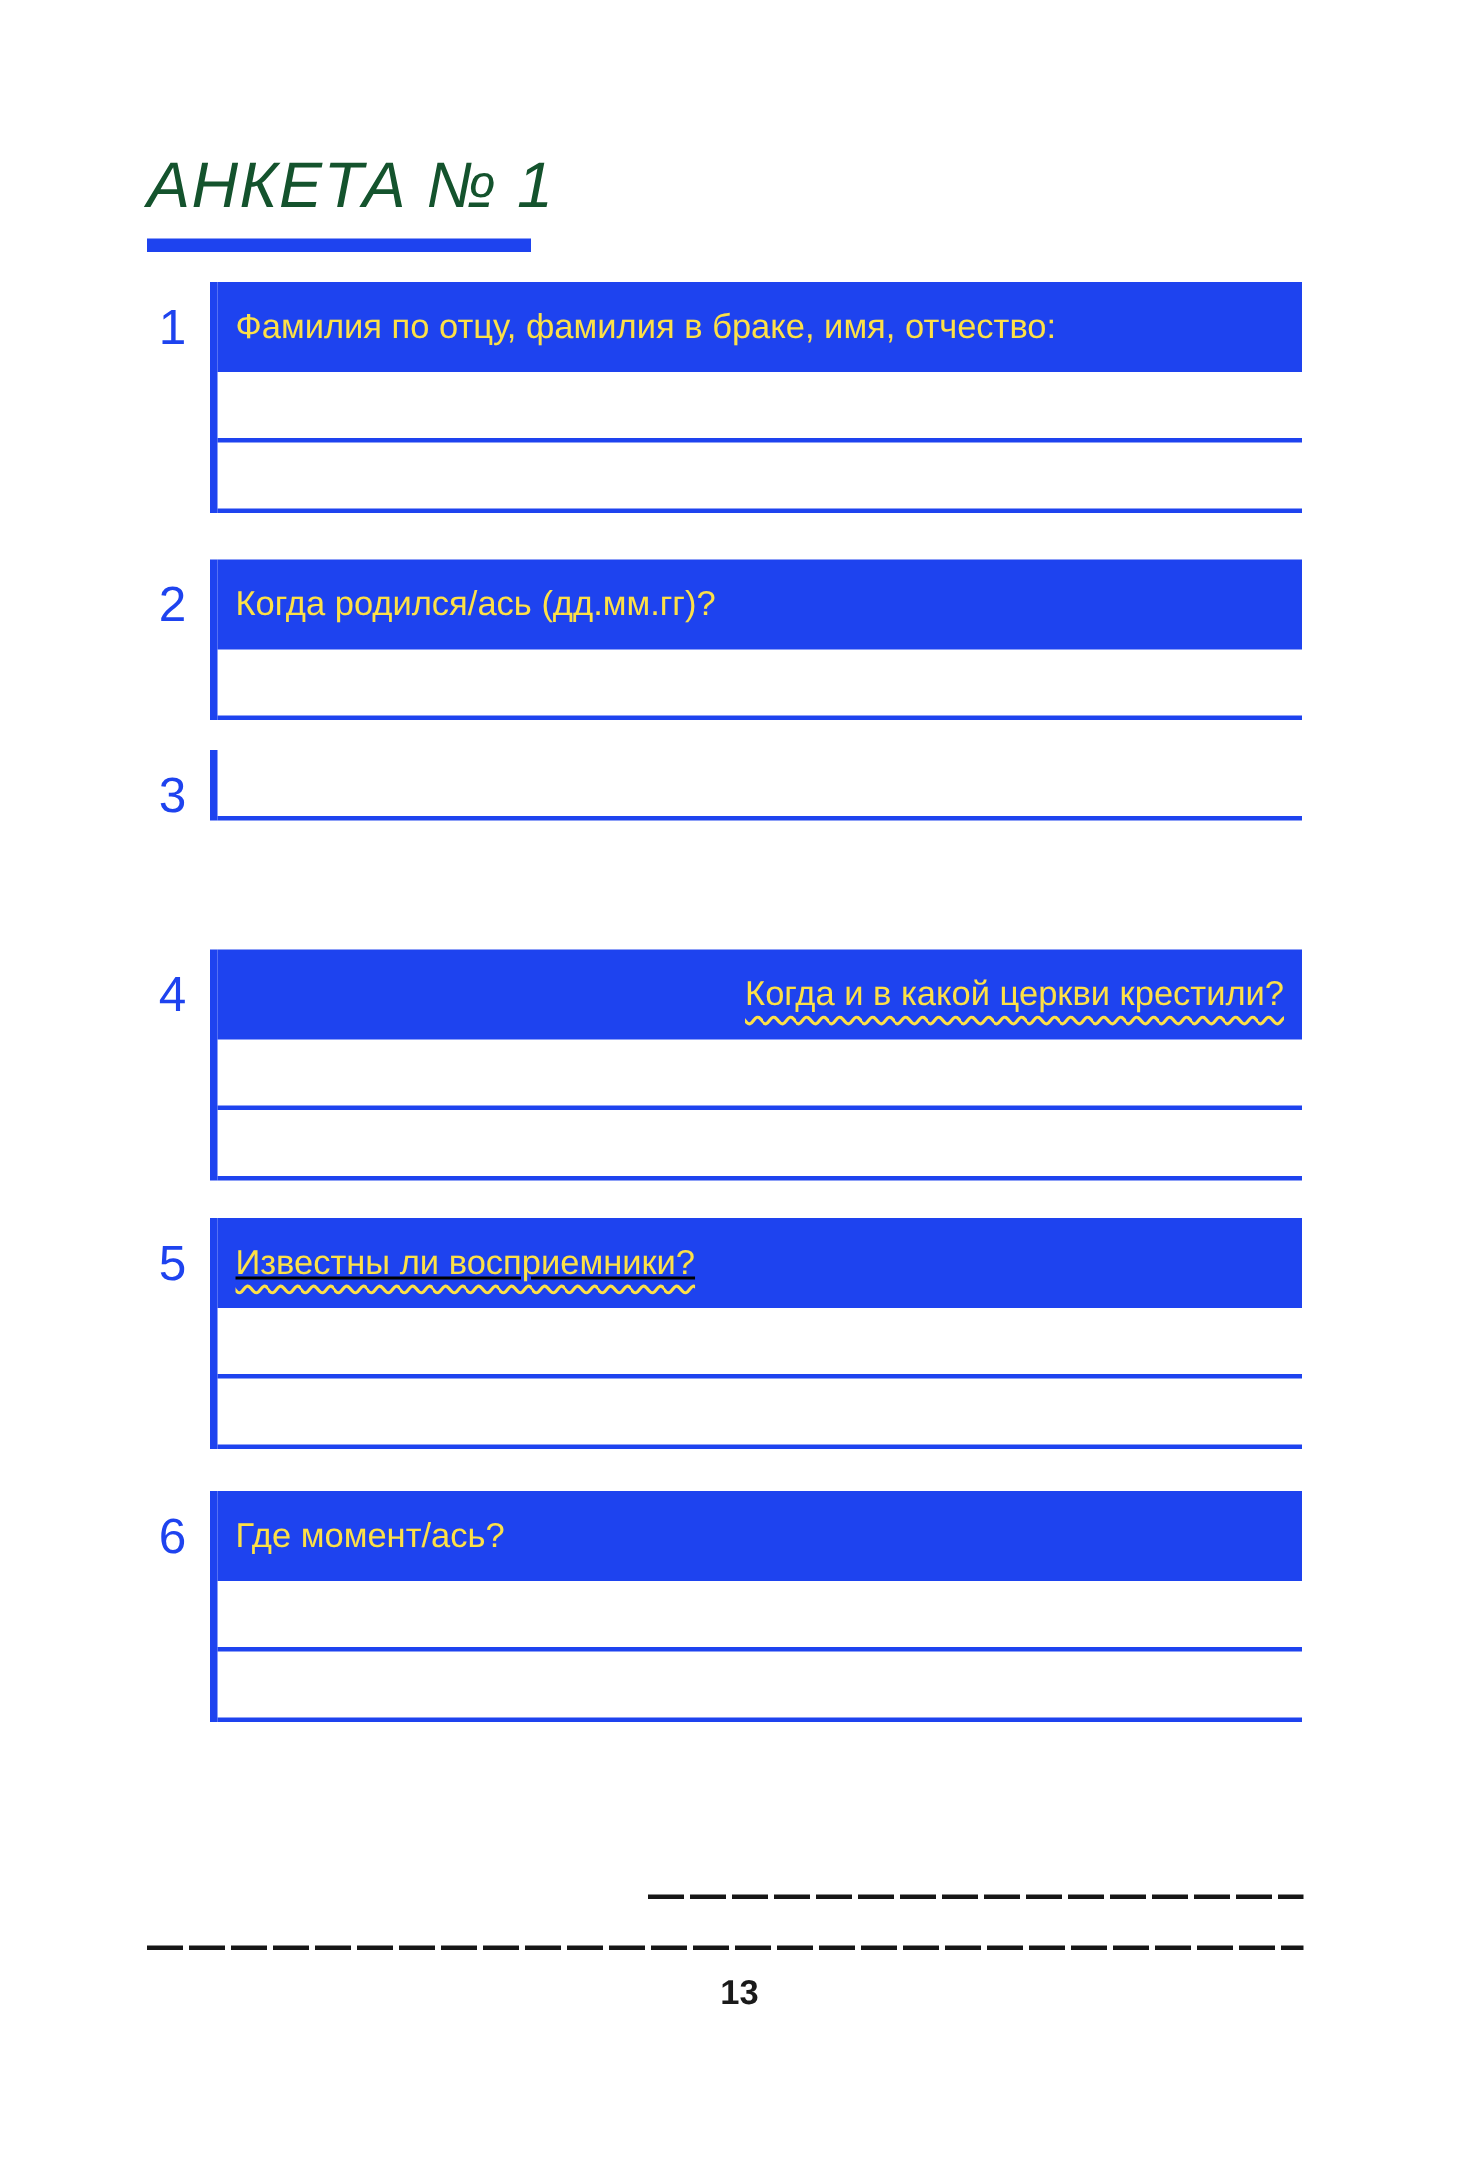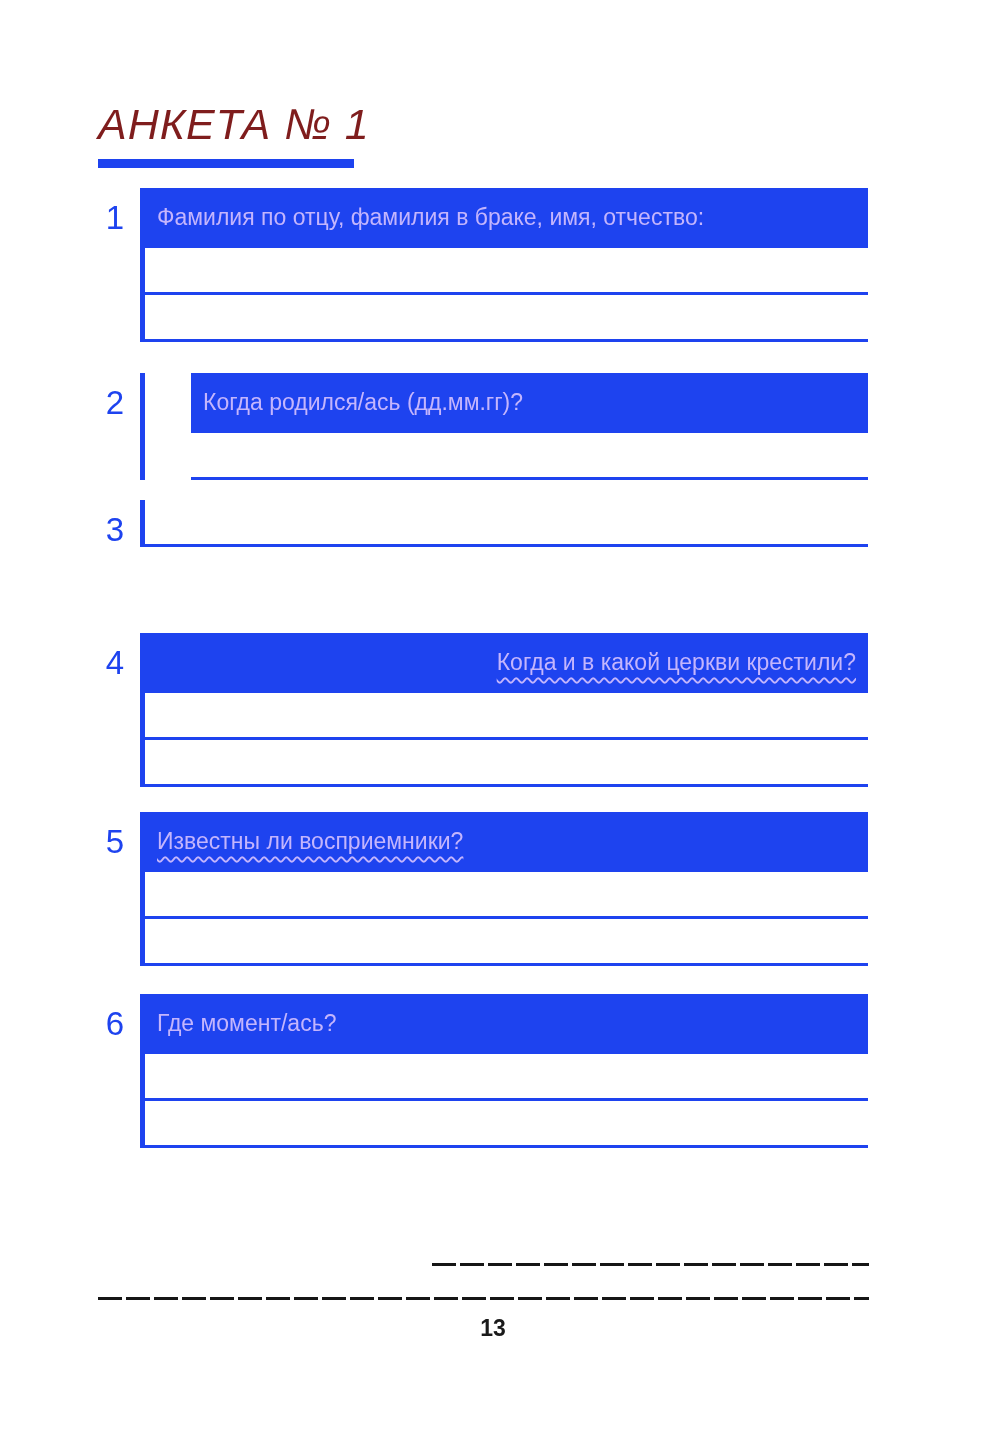"АНКЕТА № 1" .title { color: #7f1d1d -> #14532d }
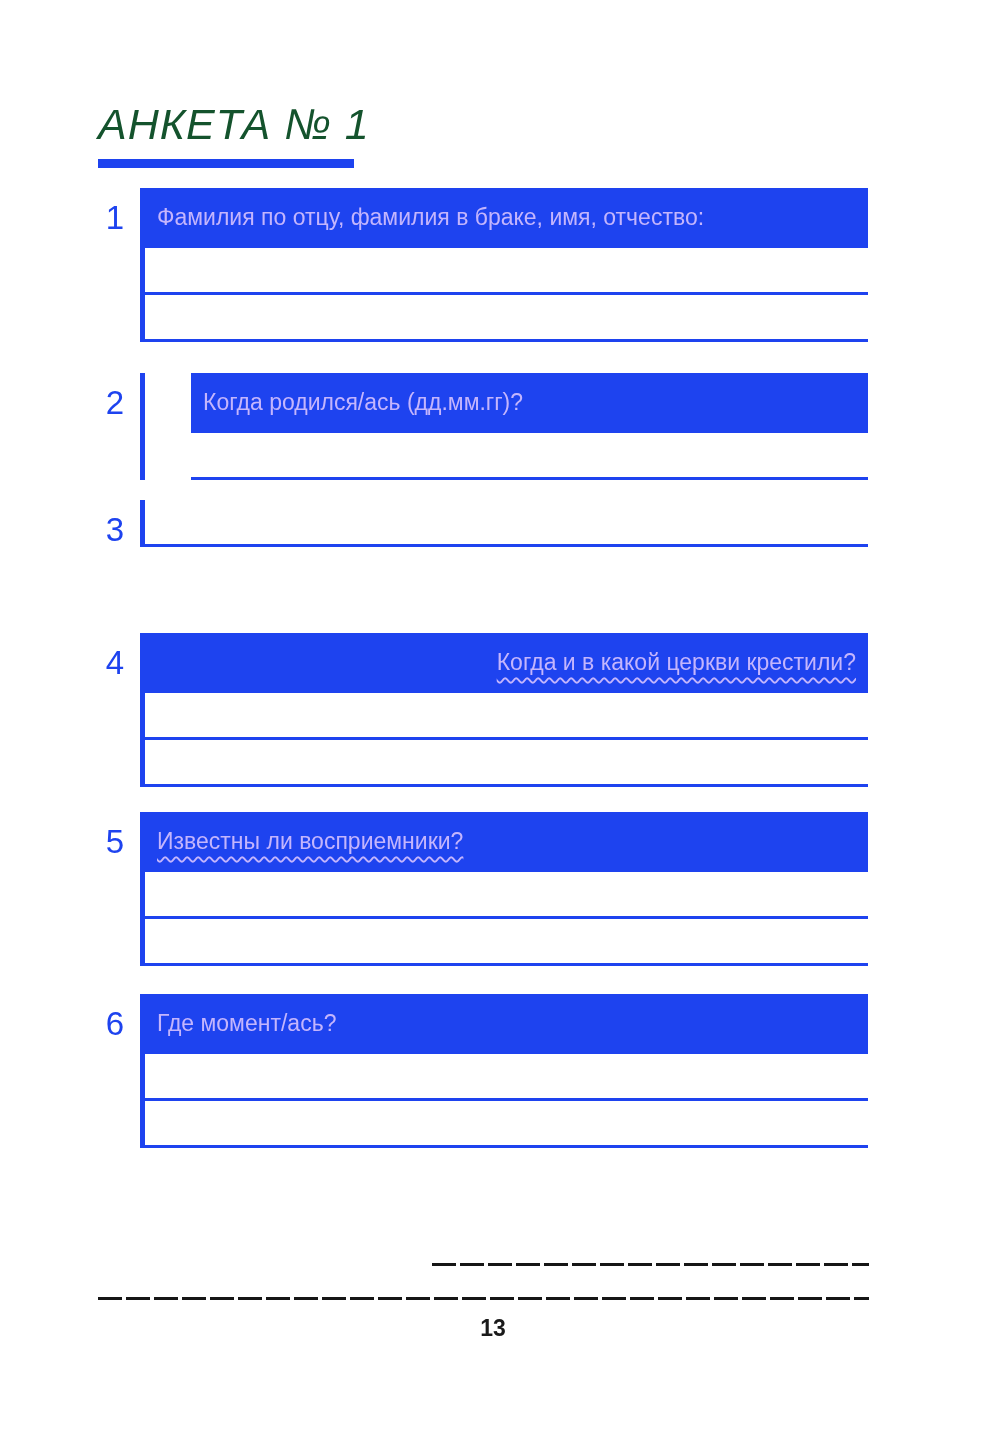"Фамилия по отцу, фамилия в" .qheader { color: #c4b5fd -> #fde047 }
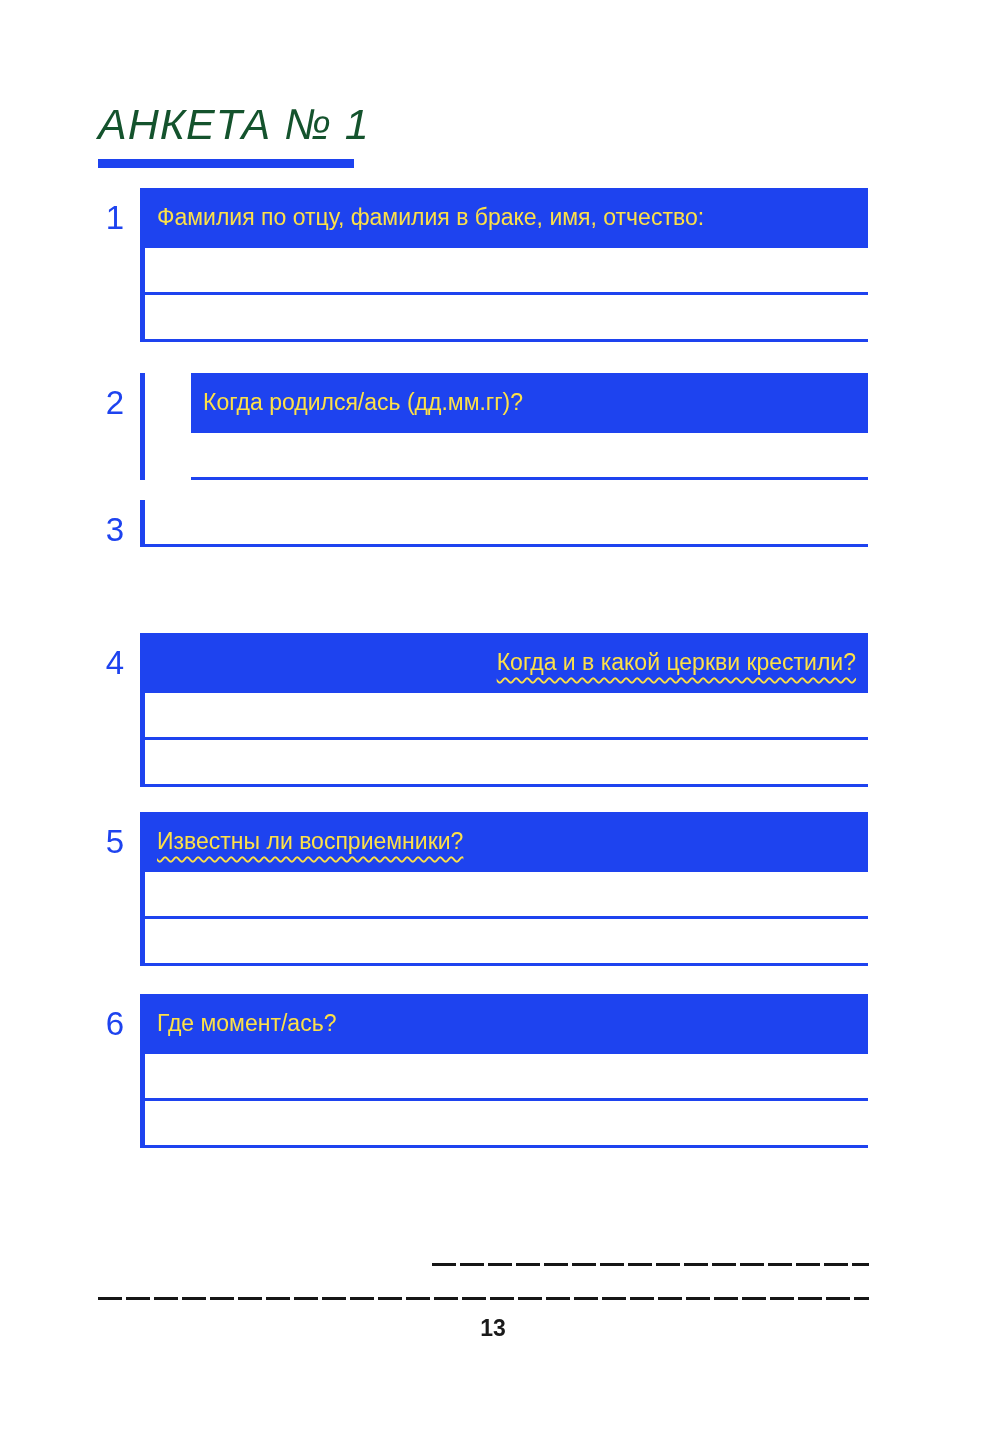"Когда родился/ась (дд.мм.гг)?" div.qbody { padding-left: 46px -> none }
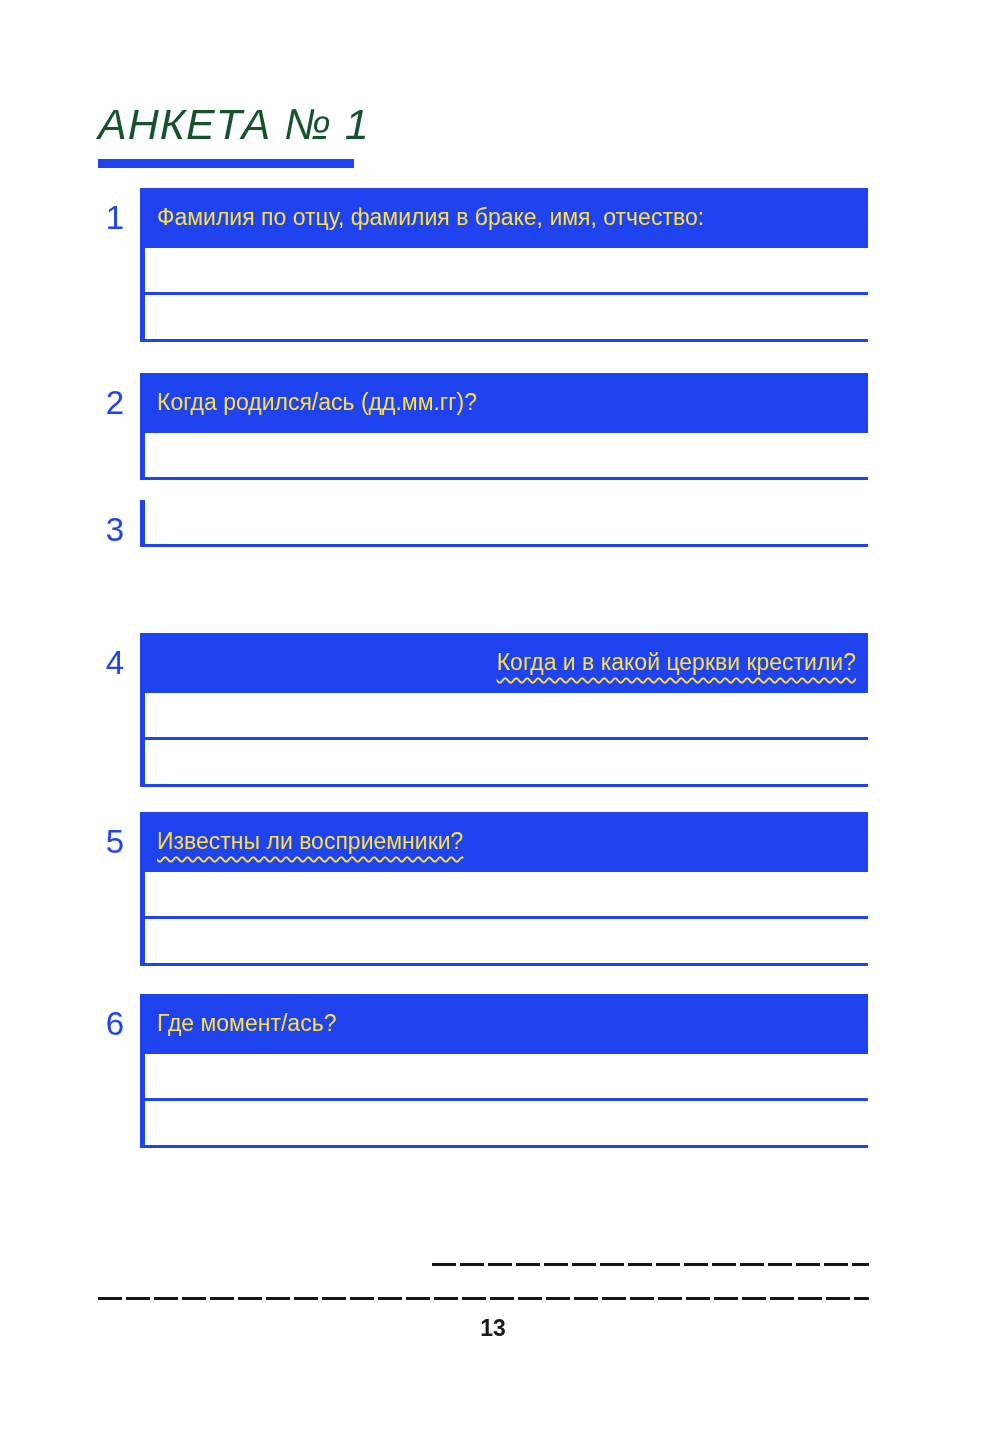"Известны ли восприемники?" div.qbody { text-decoration: none -> underline }
